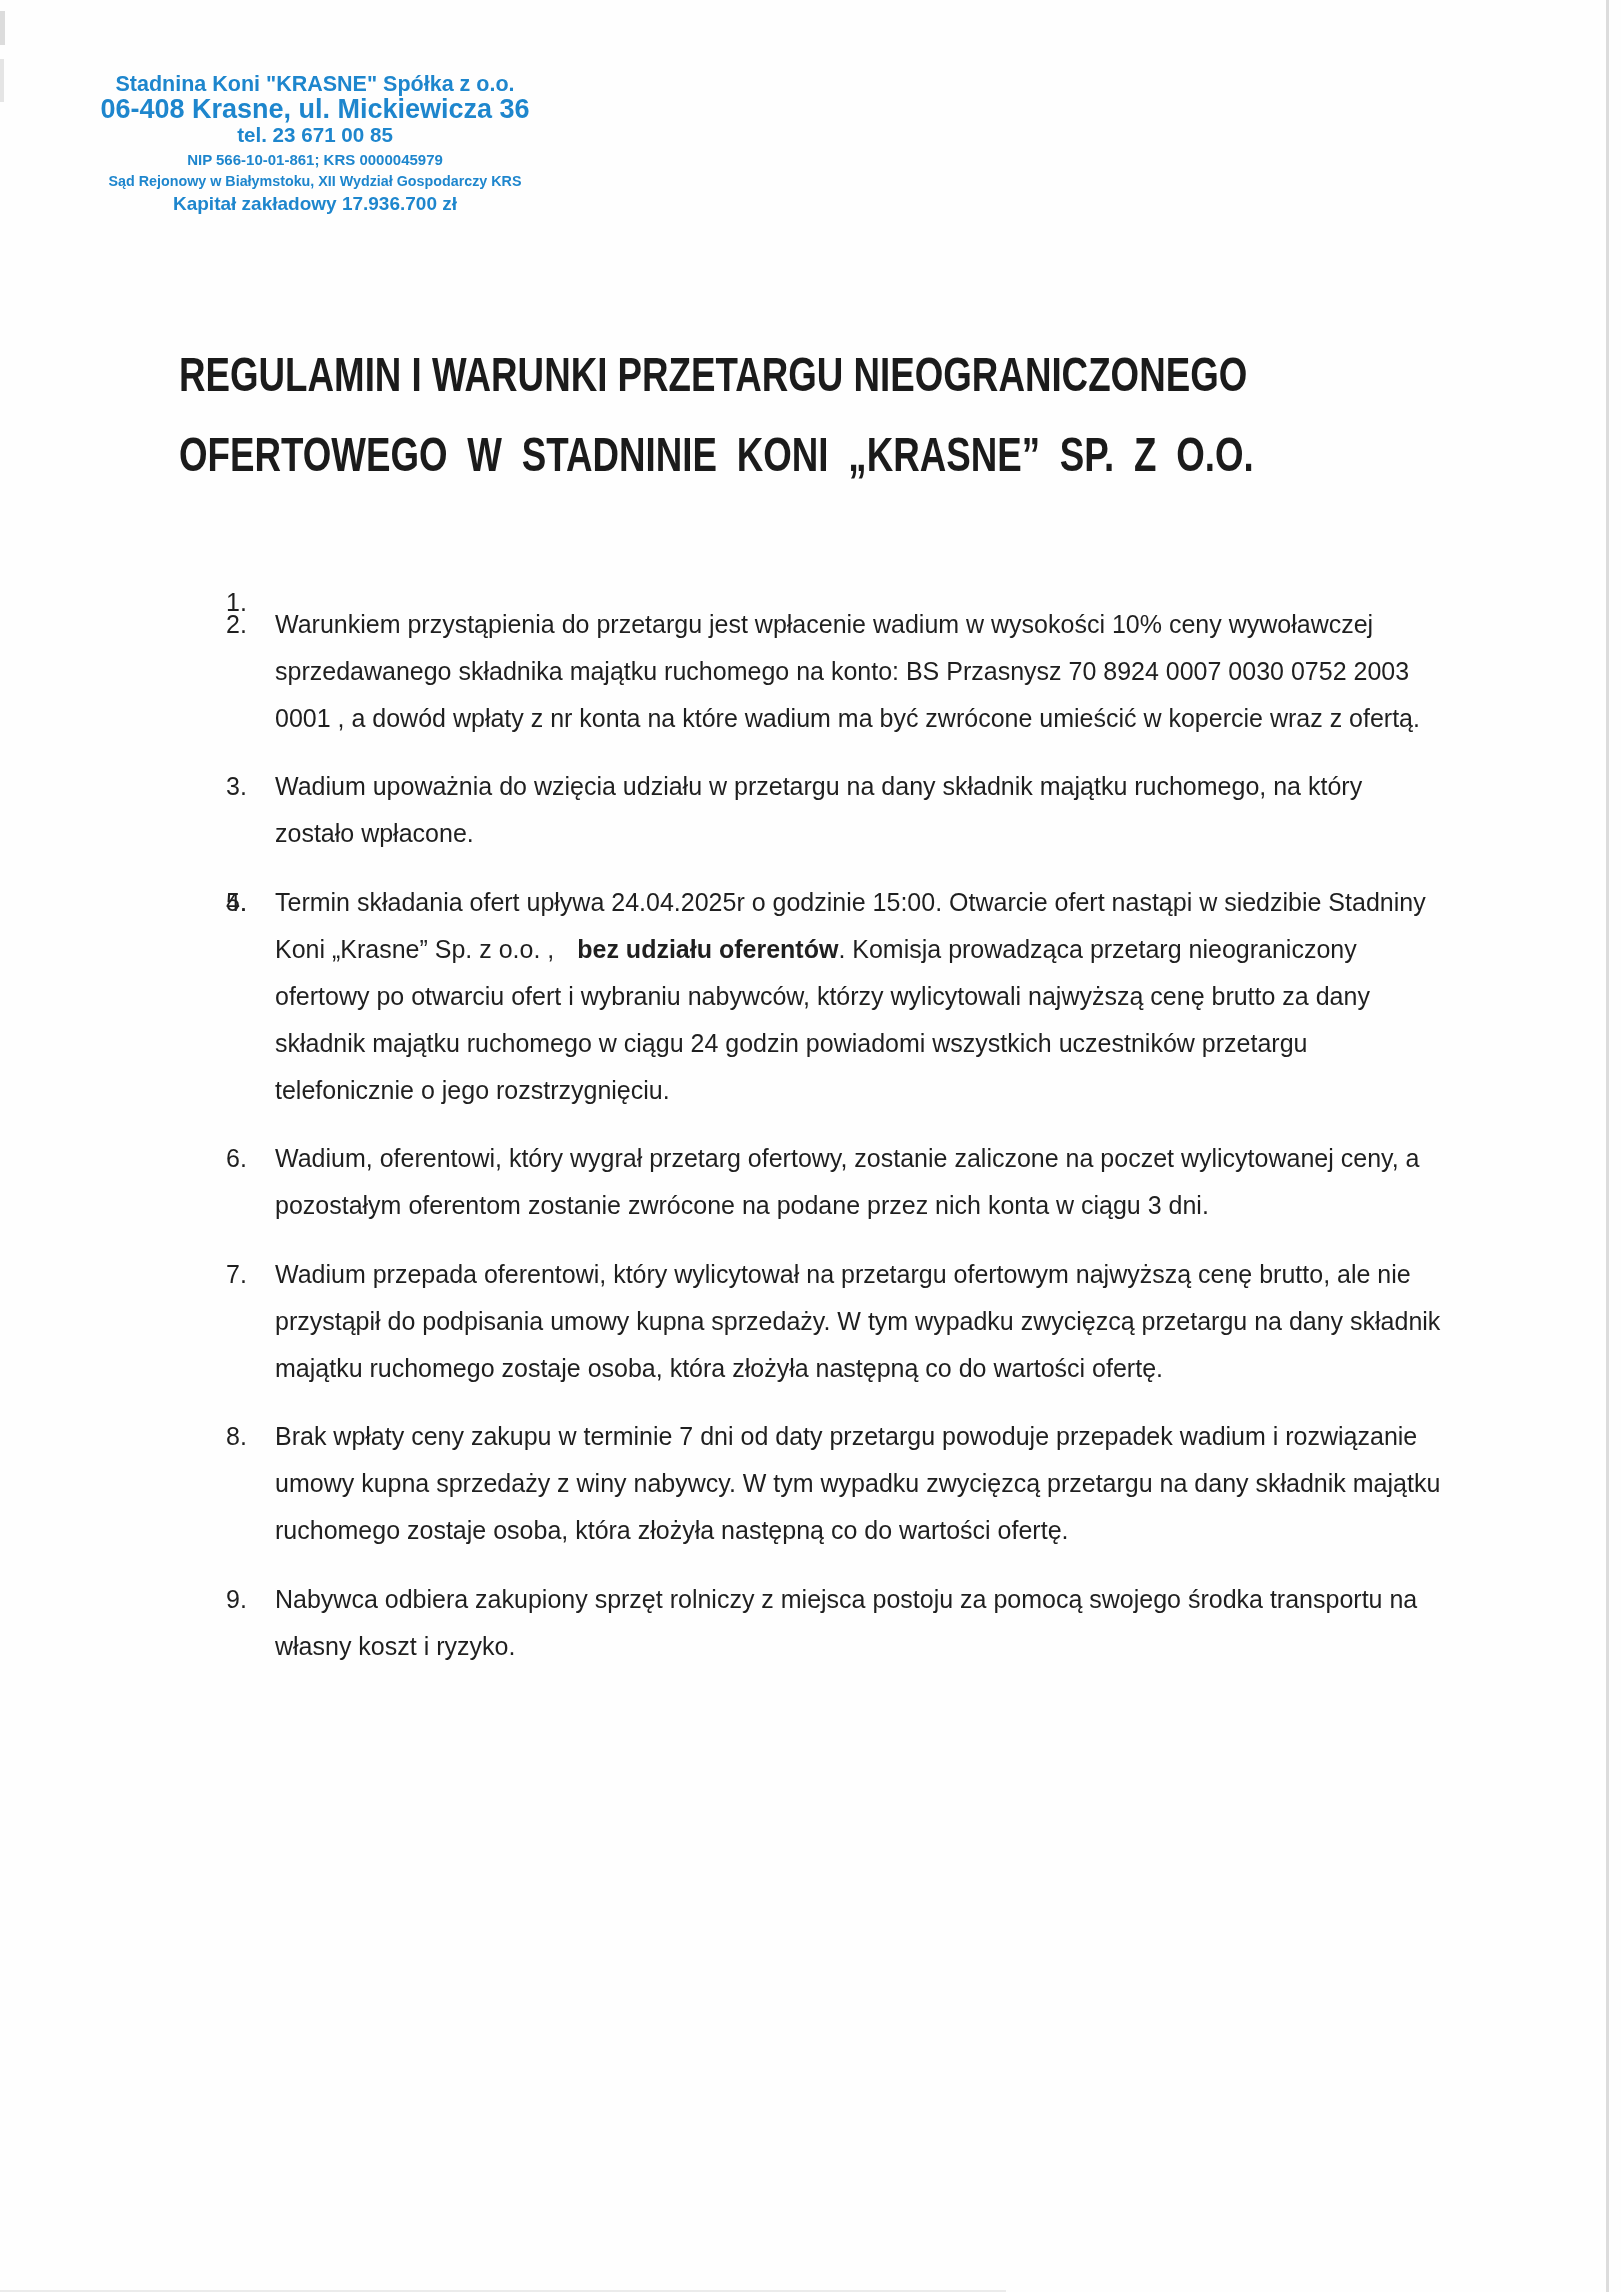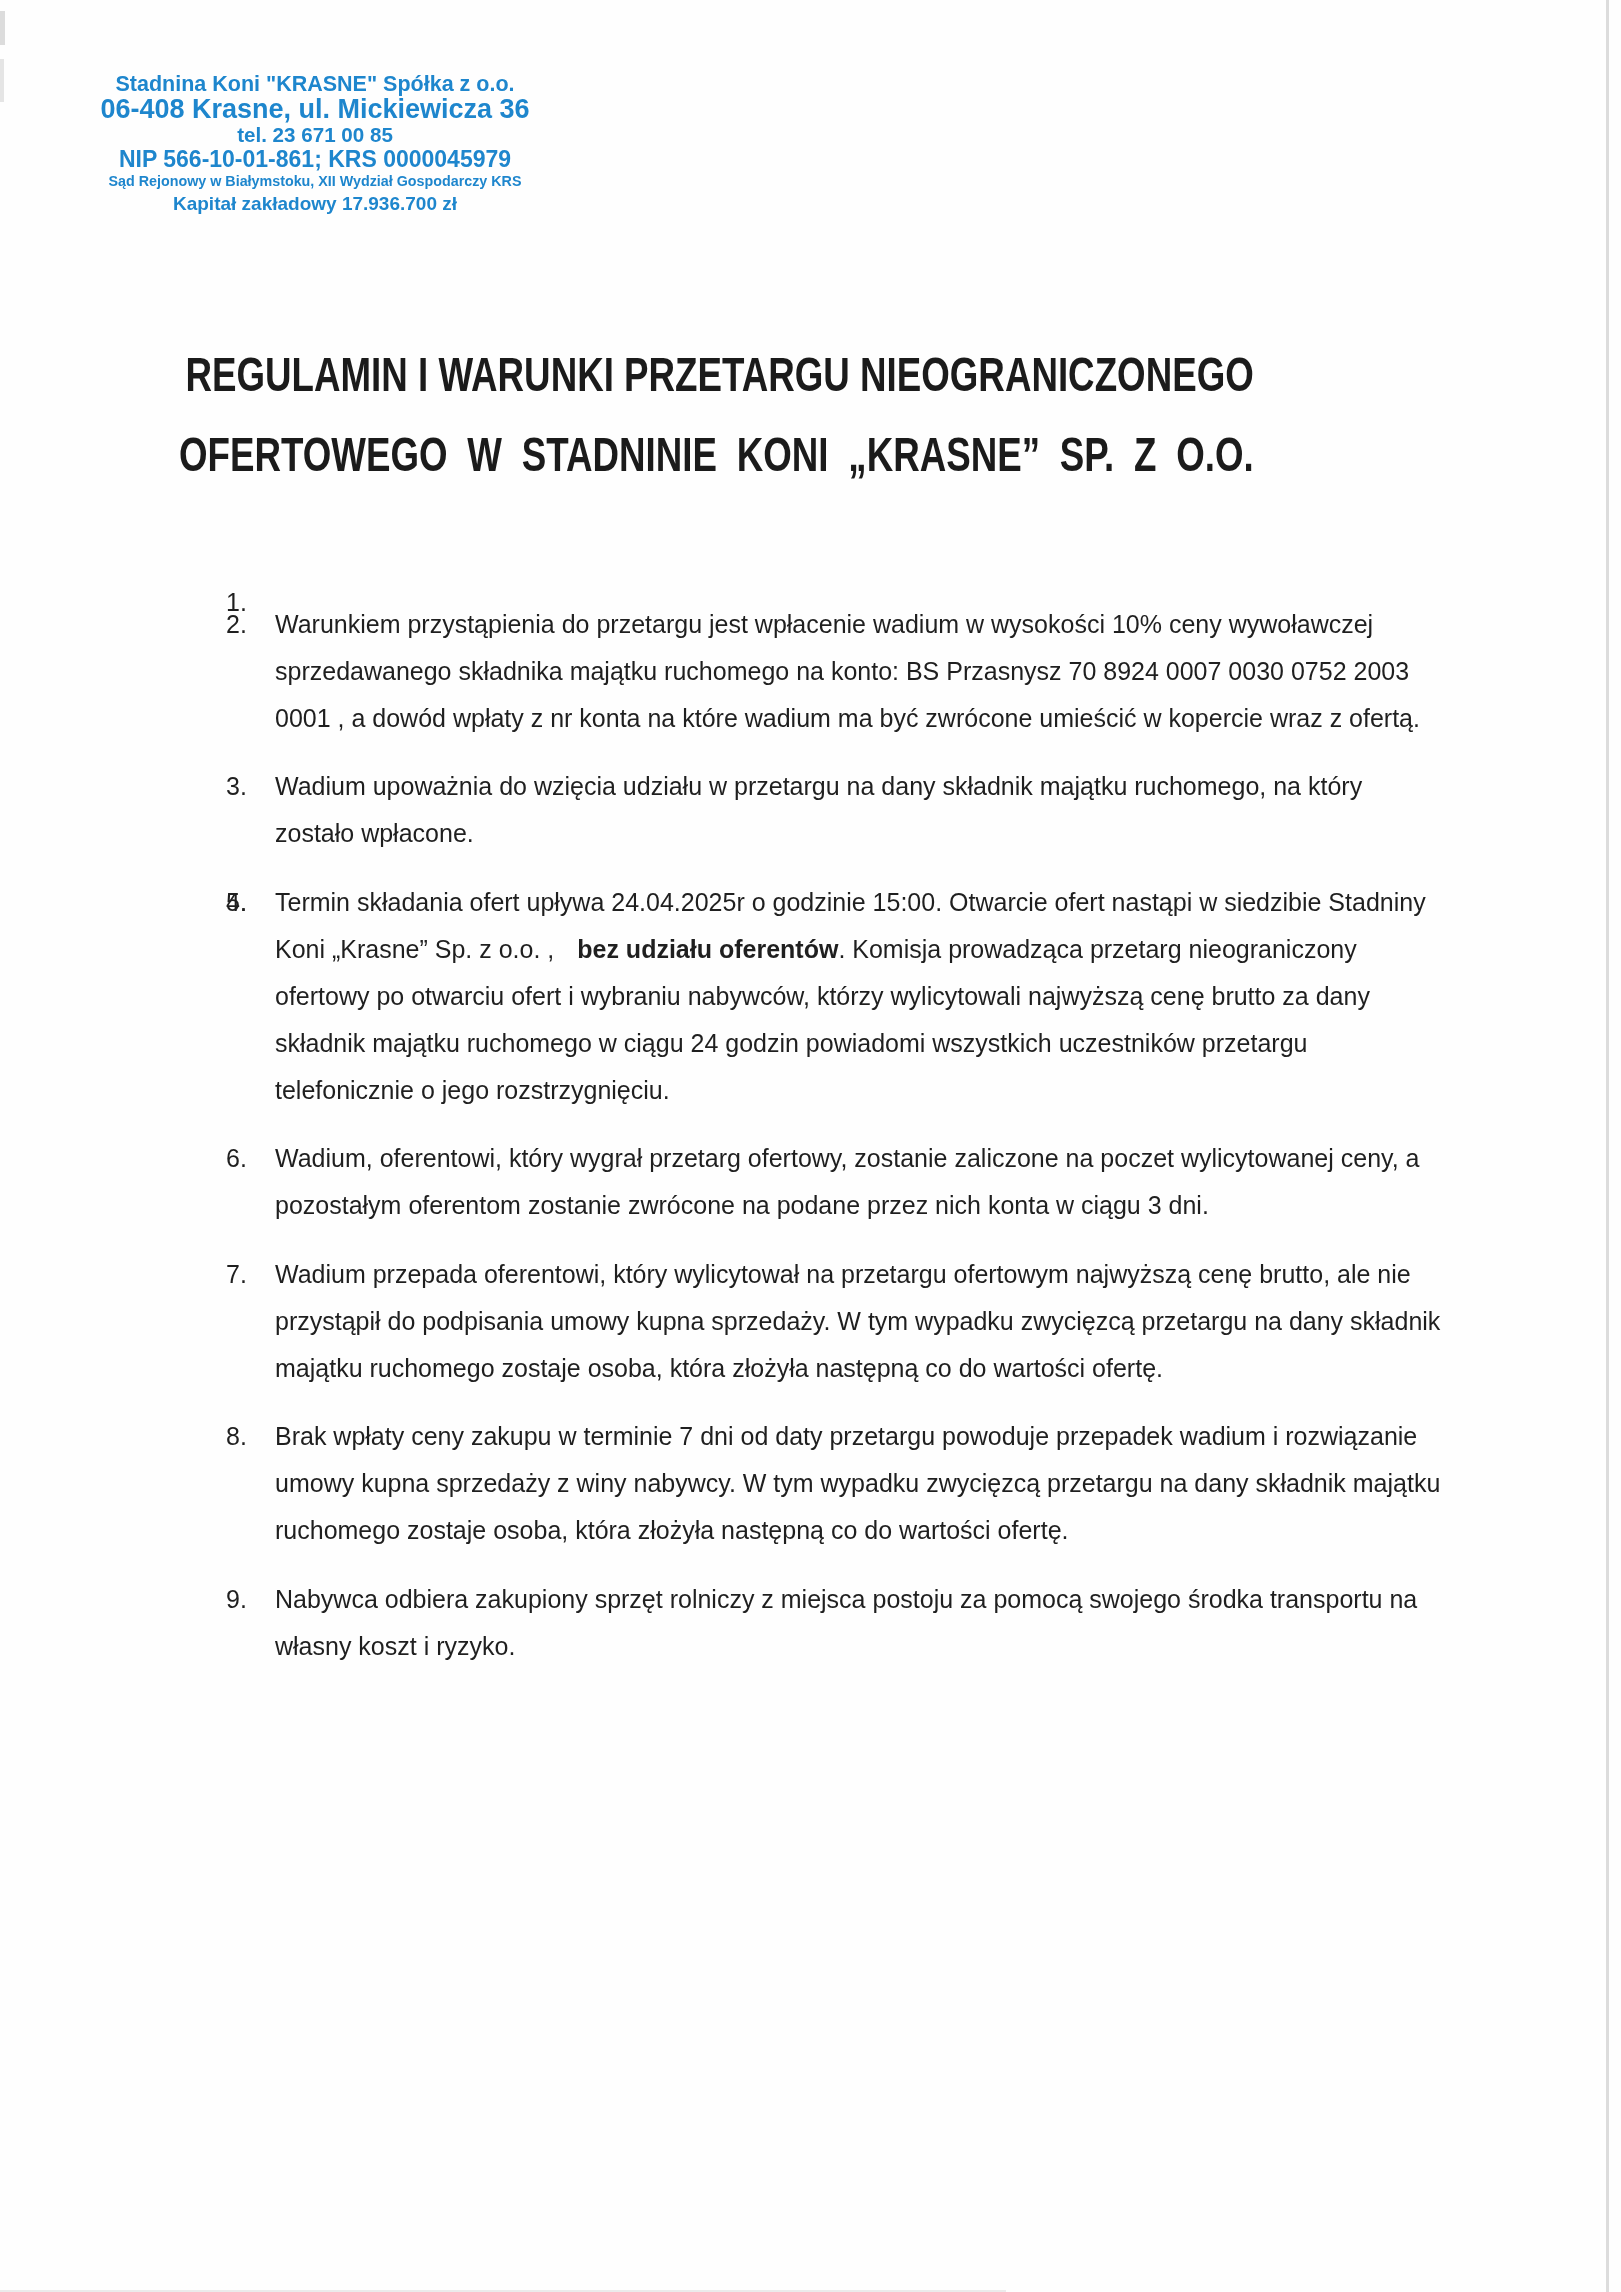"NIP 566-10-01-861; KRS 0000045979" .stamp-l4 { font-size: 23px -> 15px }
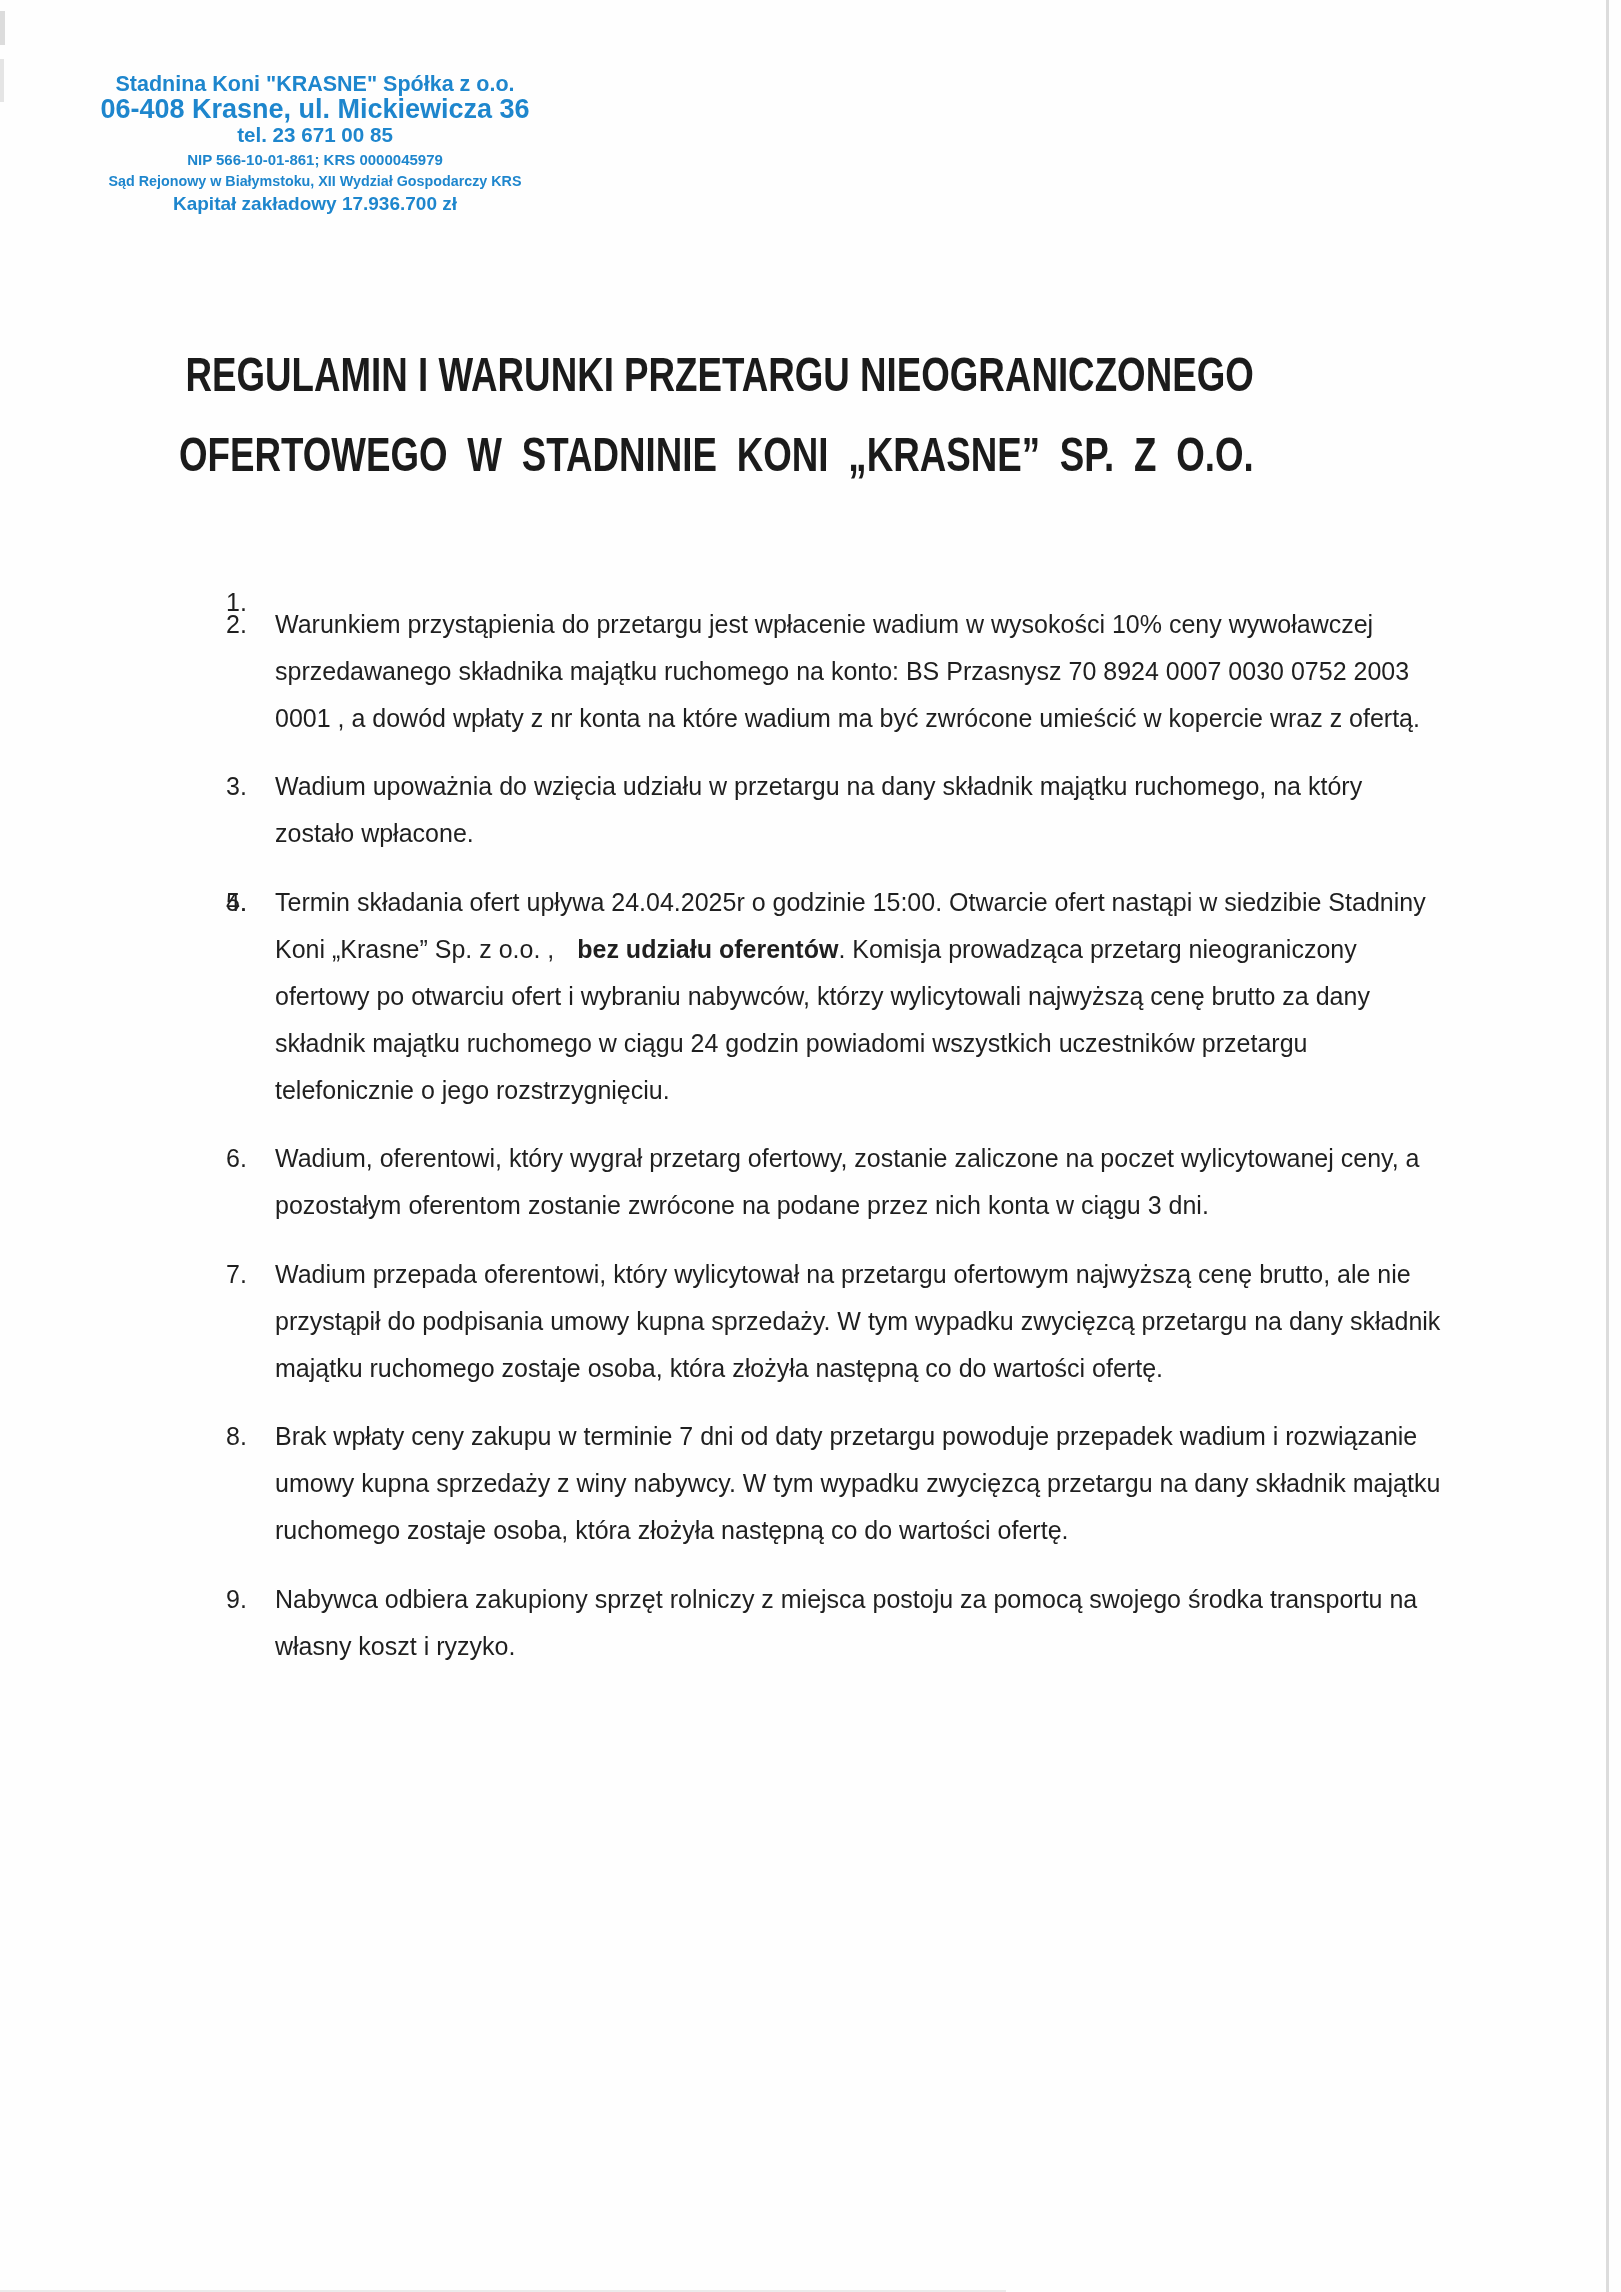"REGULAMIN I WARUNKI PRZETARGU" .title { text-align: right -> none }
